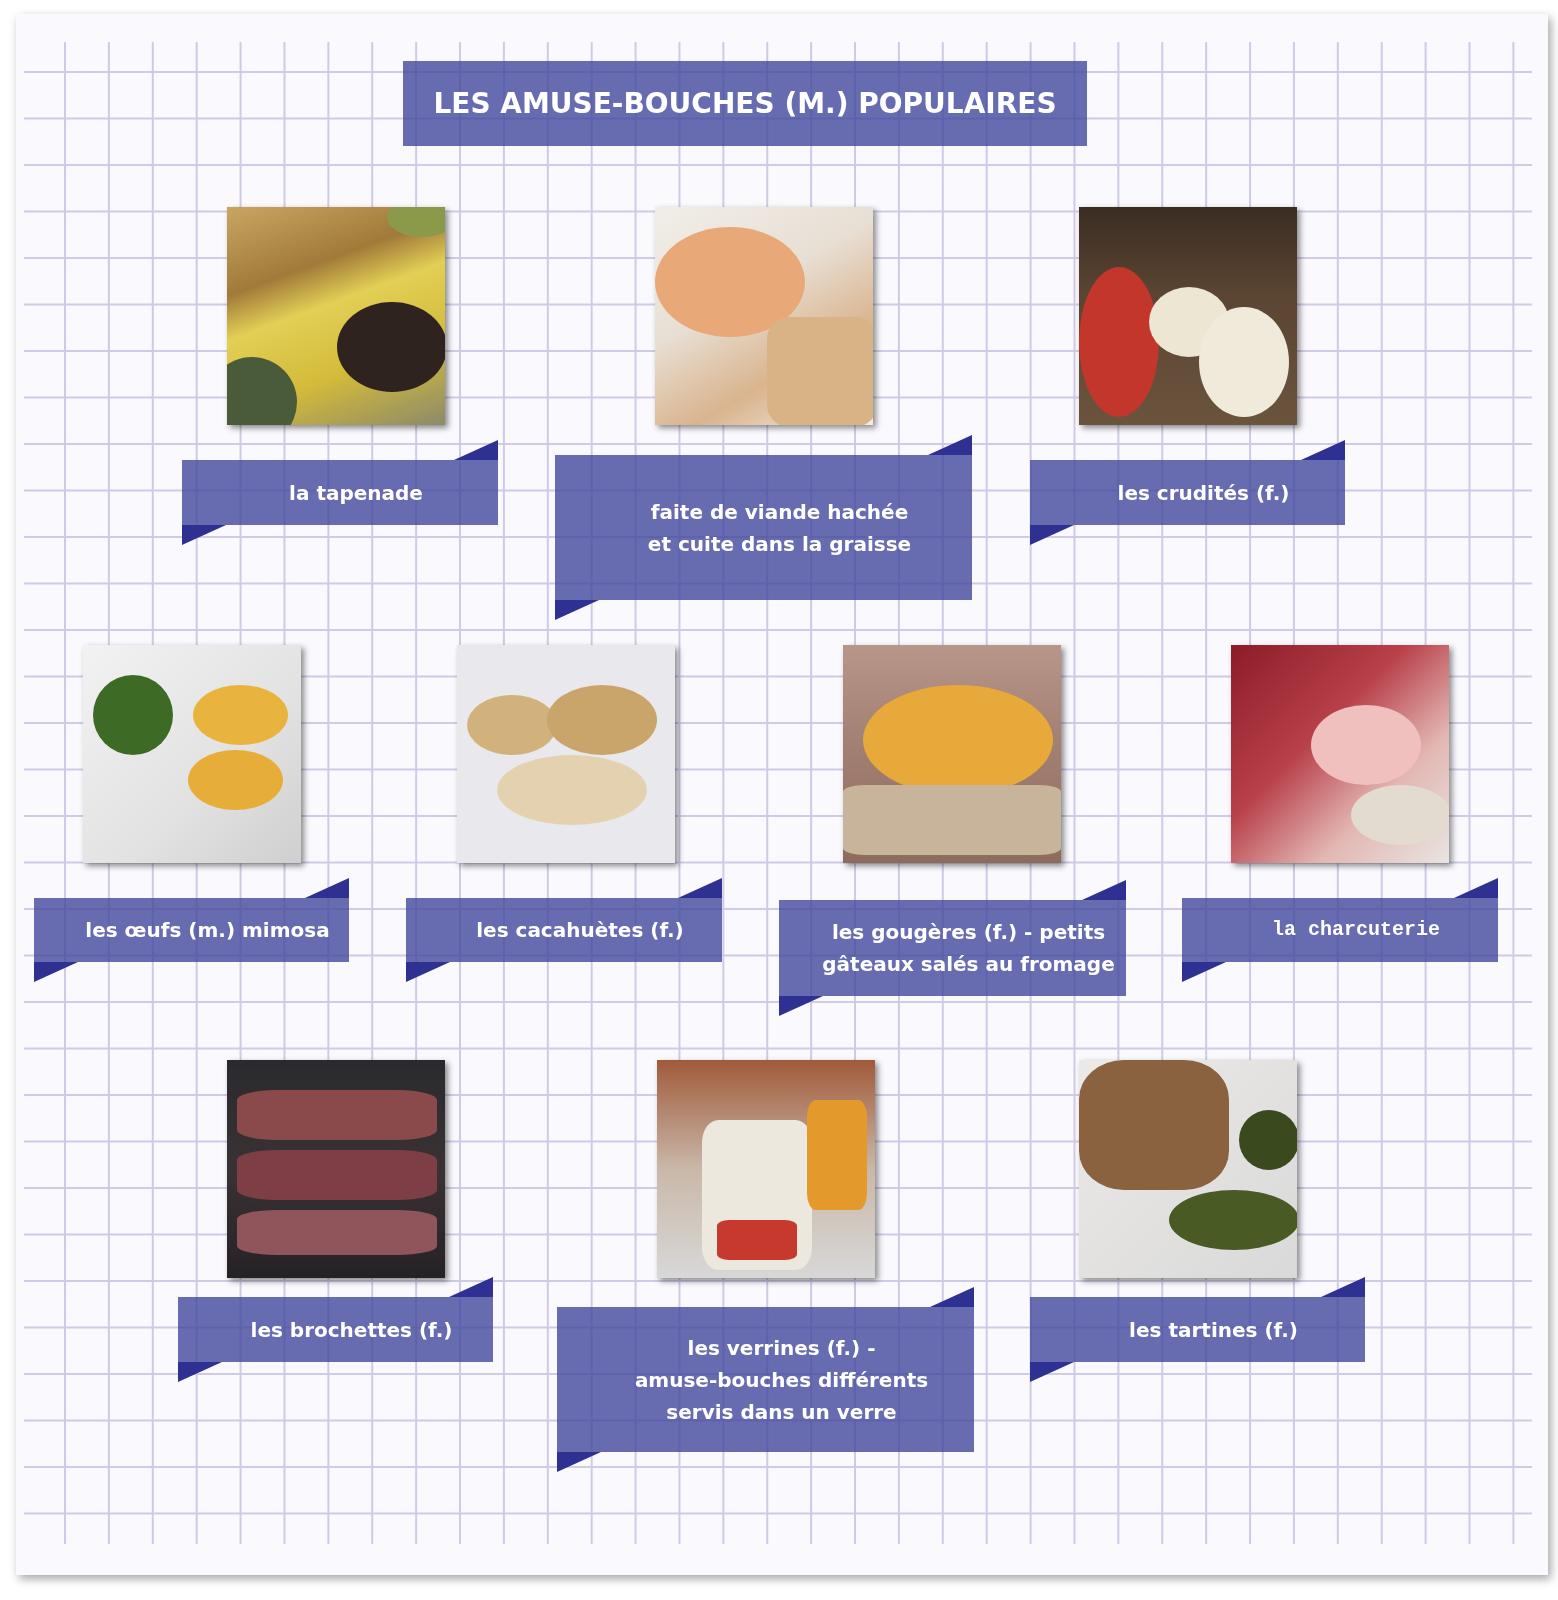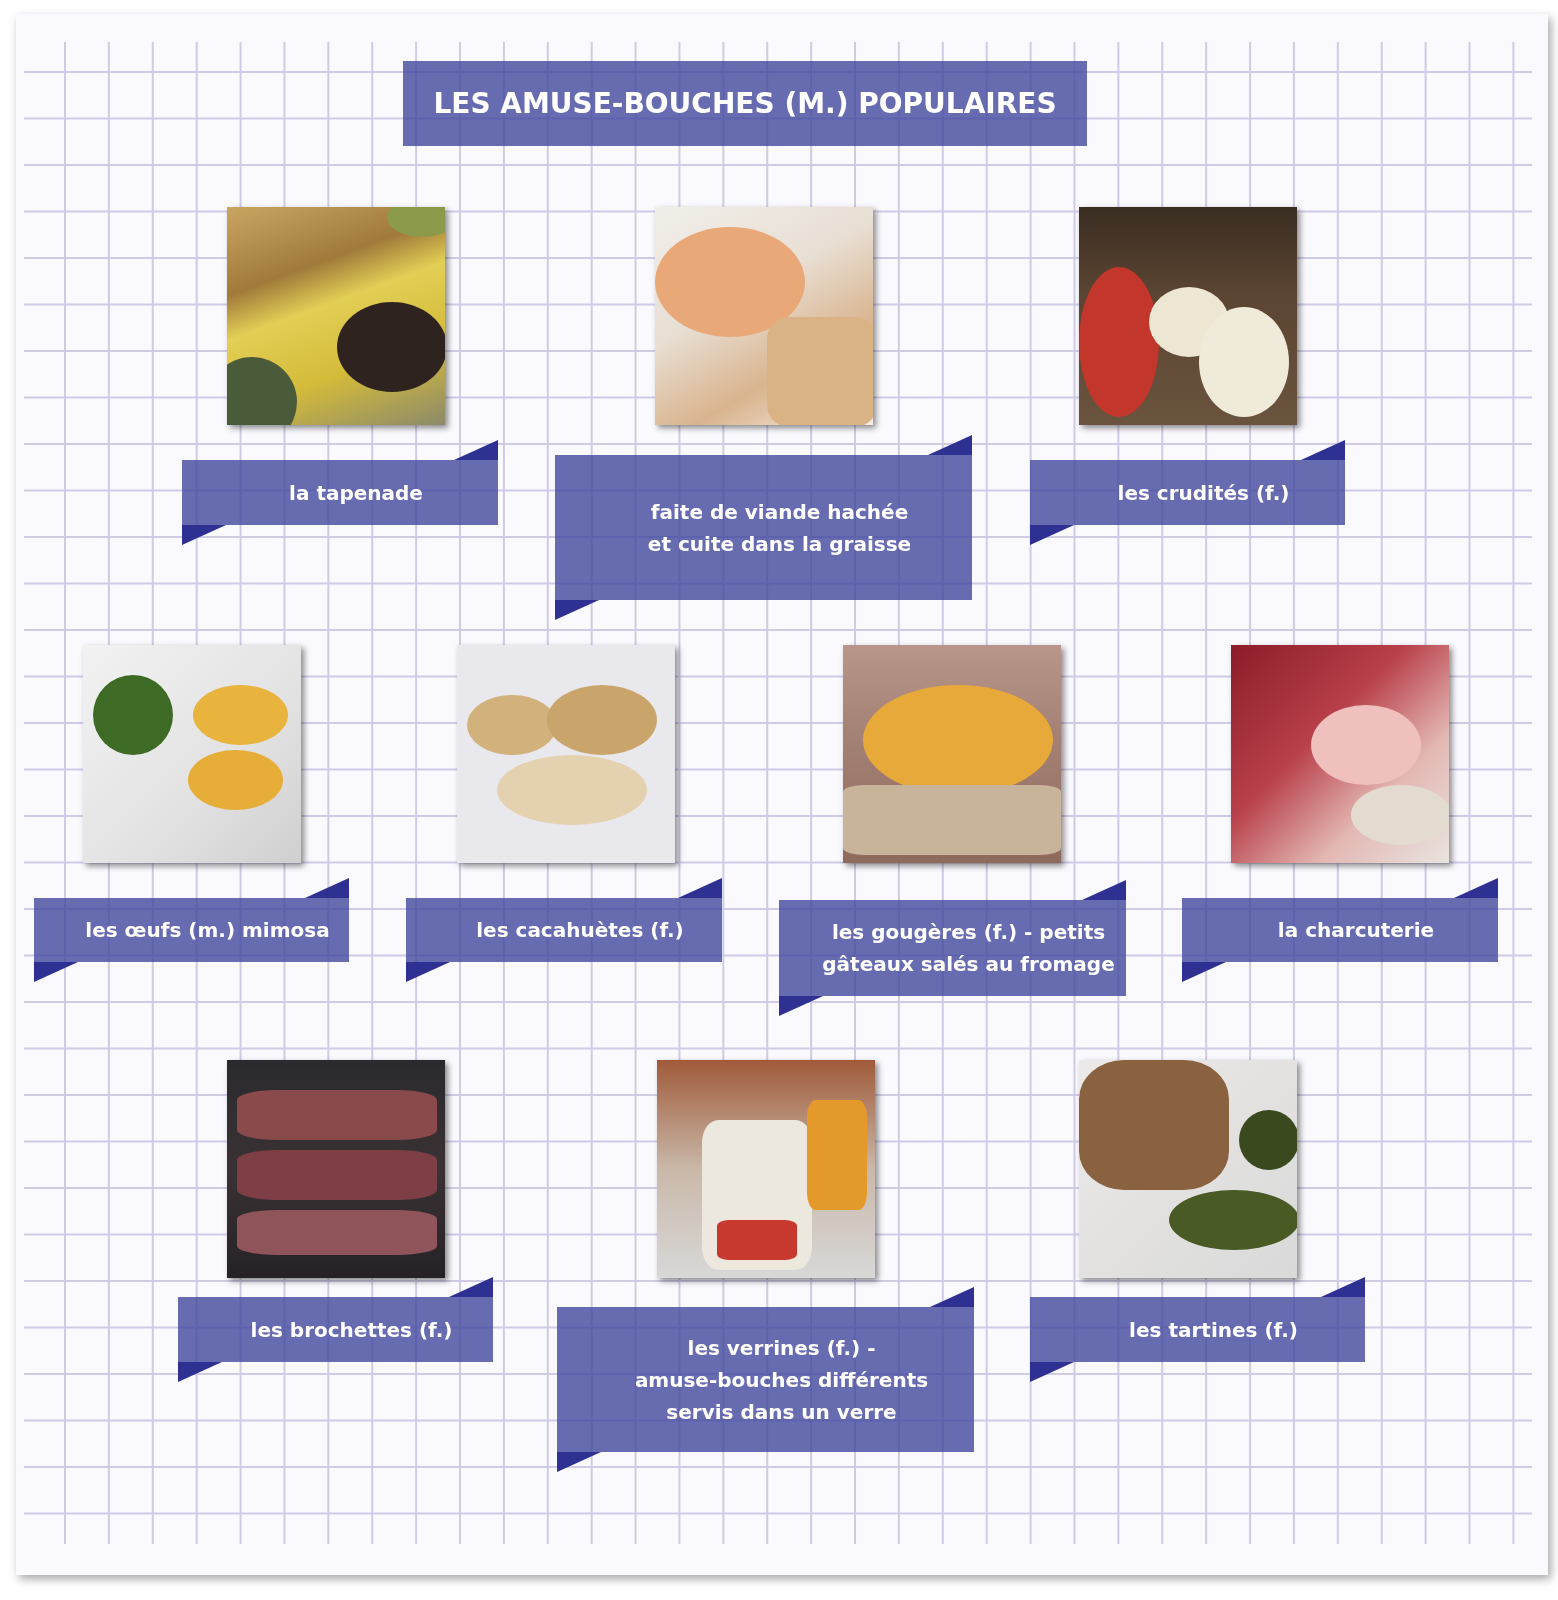"la charcuterie" div.ribbon { font-family: none -> Liberation Mono, monospace }
